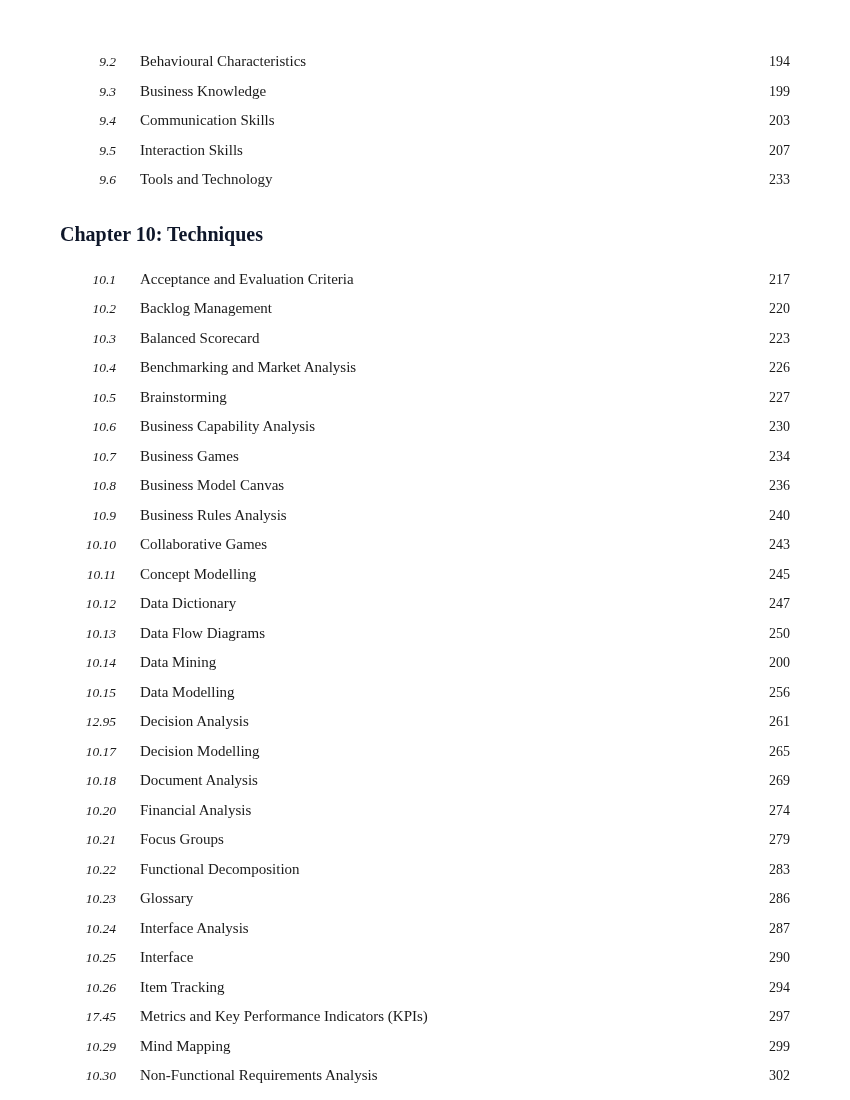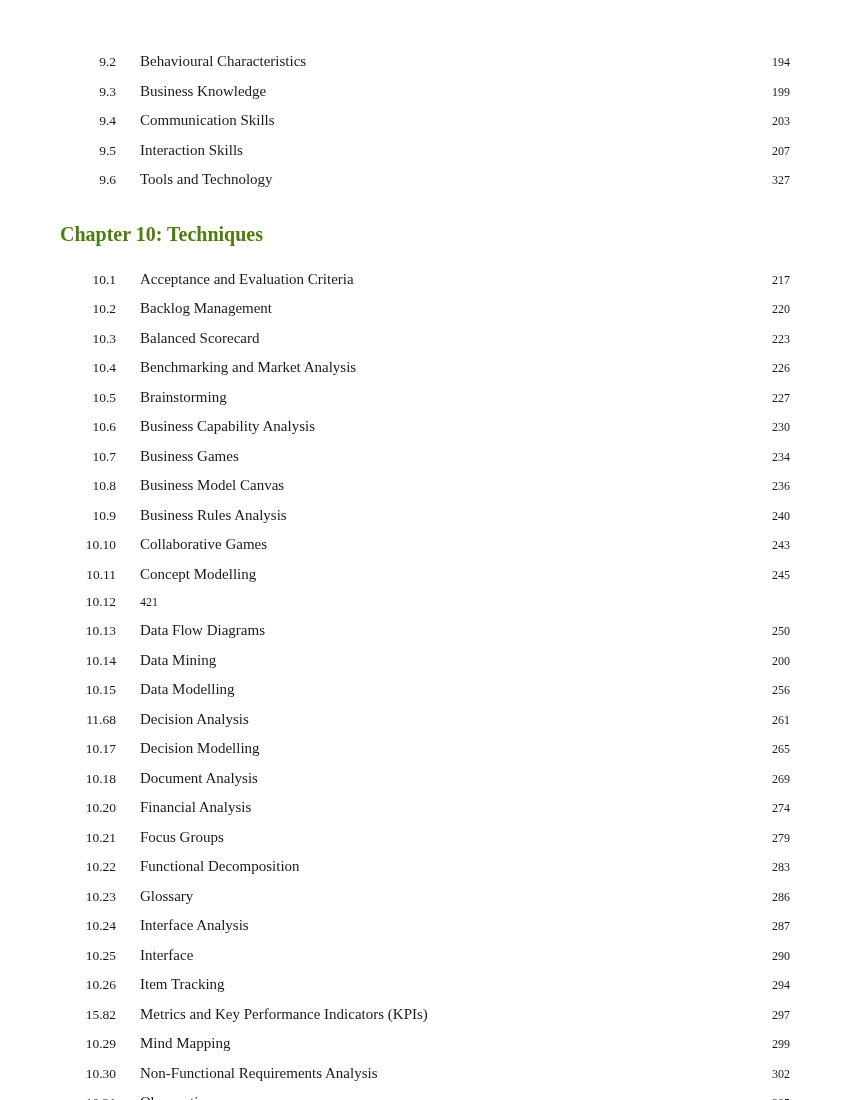"9.2" .toc-number { font-style: none -> italic }
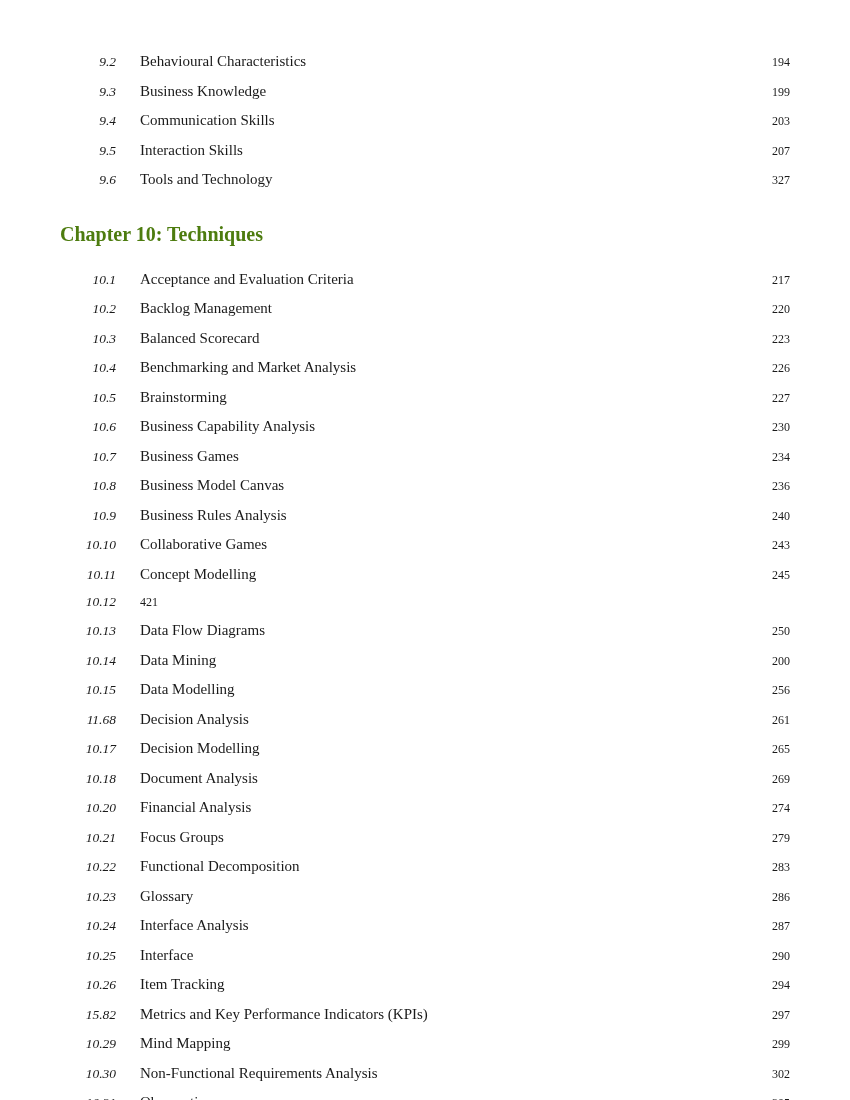"194" .toc-page { font-size: 12px -> 14px; margin-left: 0 -> 20px }
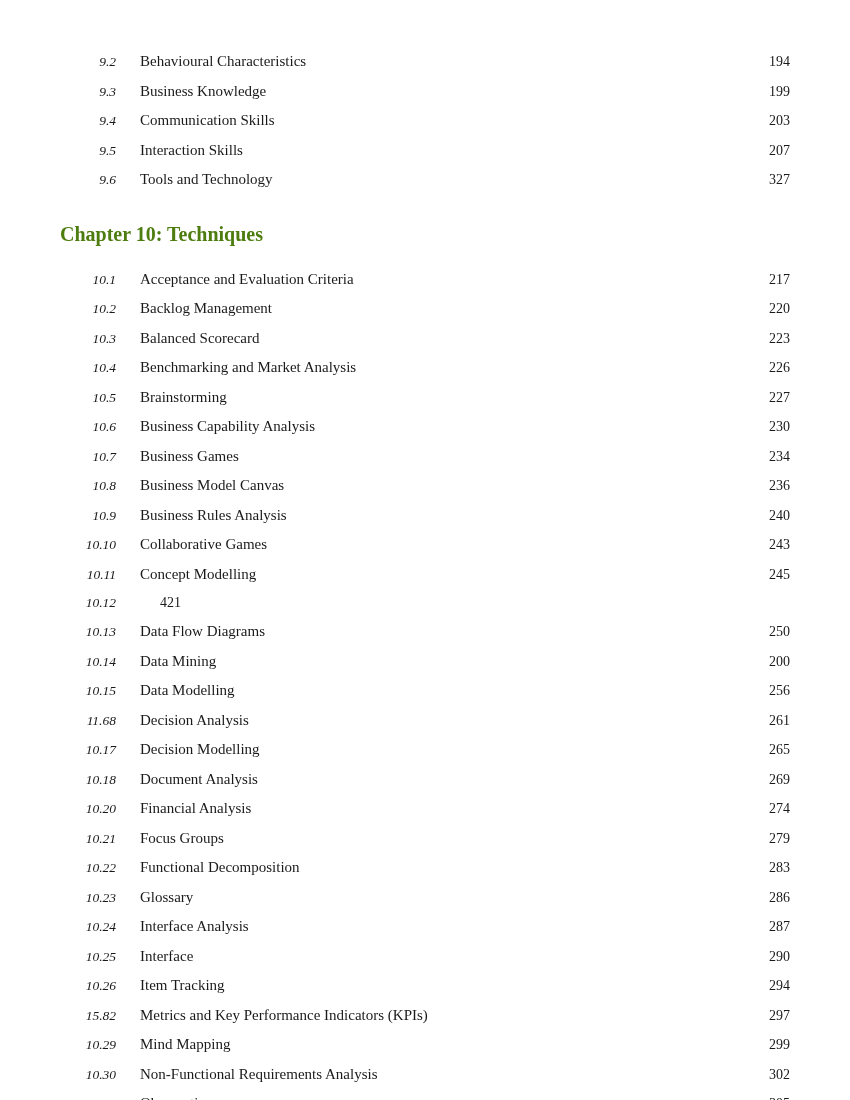"327" span.toc-page { text: 327 -> 233 }
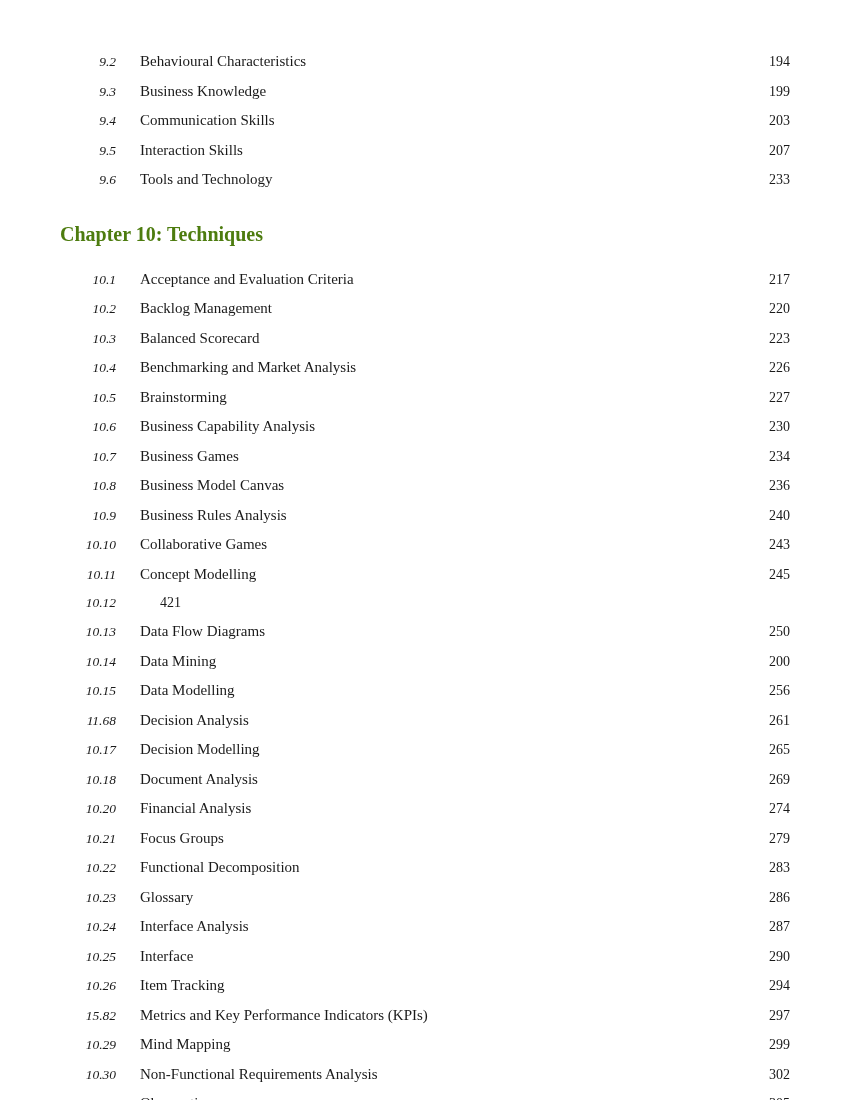"Chapter 10: Techniques" .chapter-heading { color: #4d7c0f -> #0f172a }
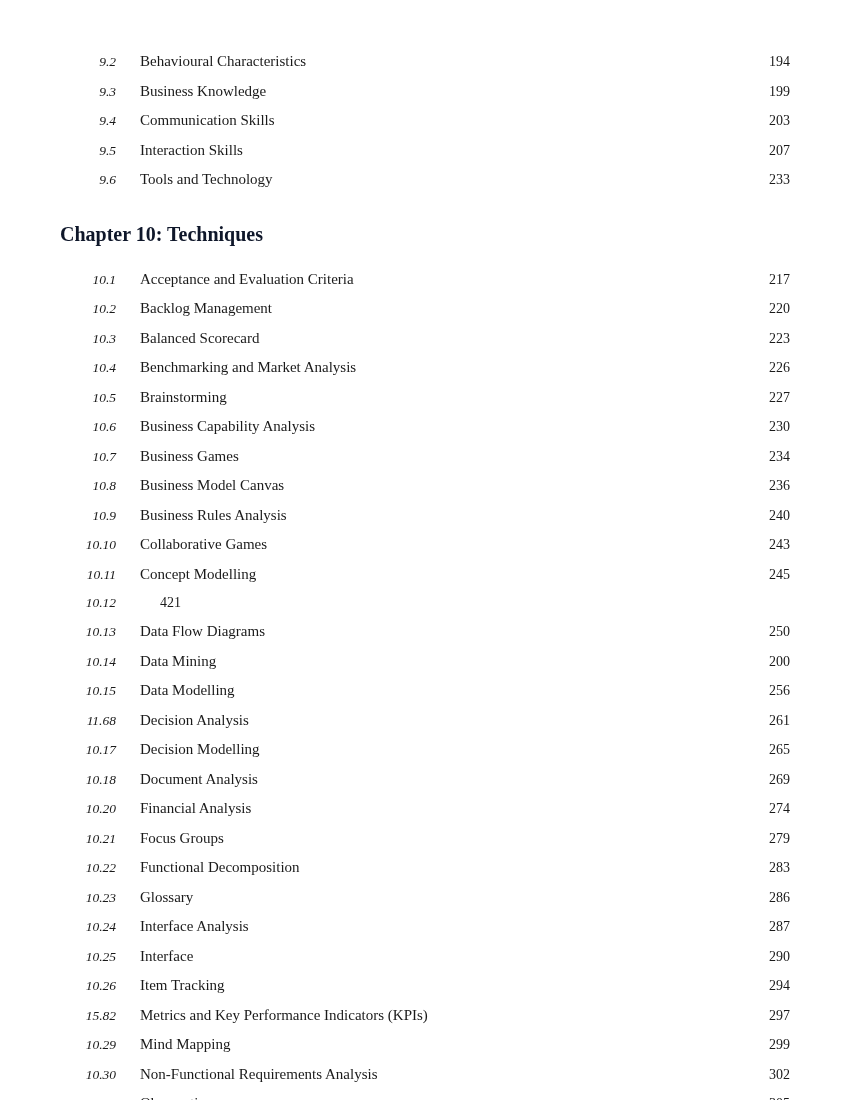"Data Dictionary" span.toc-title { html: none -> <span>Data Dictionary</span> }
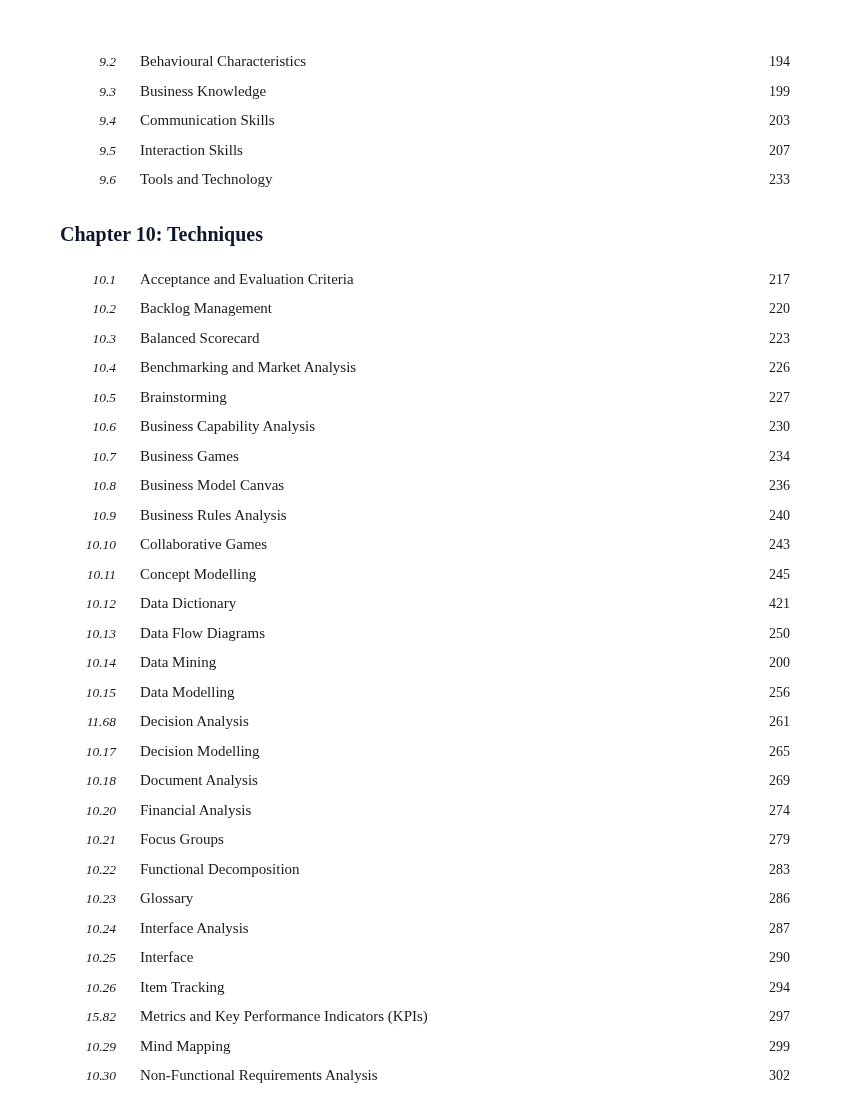"421" span.toc-page { text: 421 -> 247 }
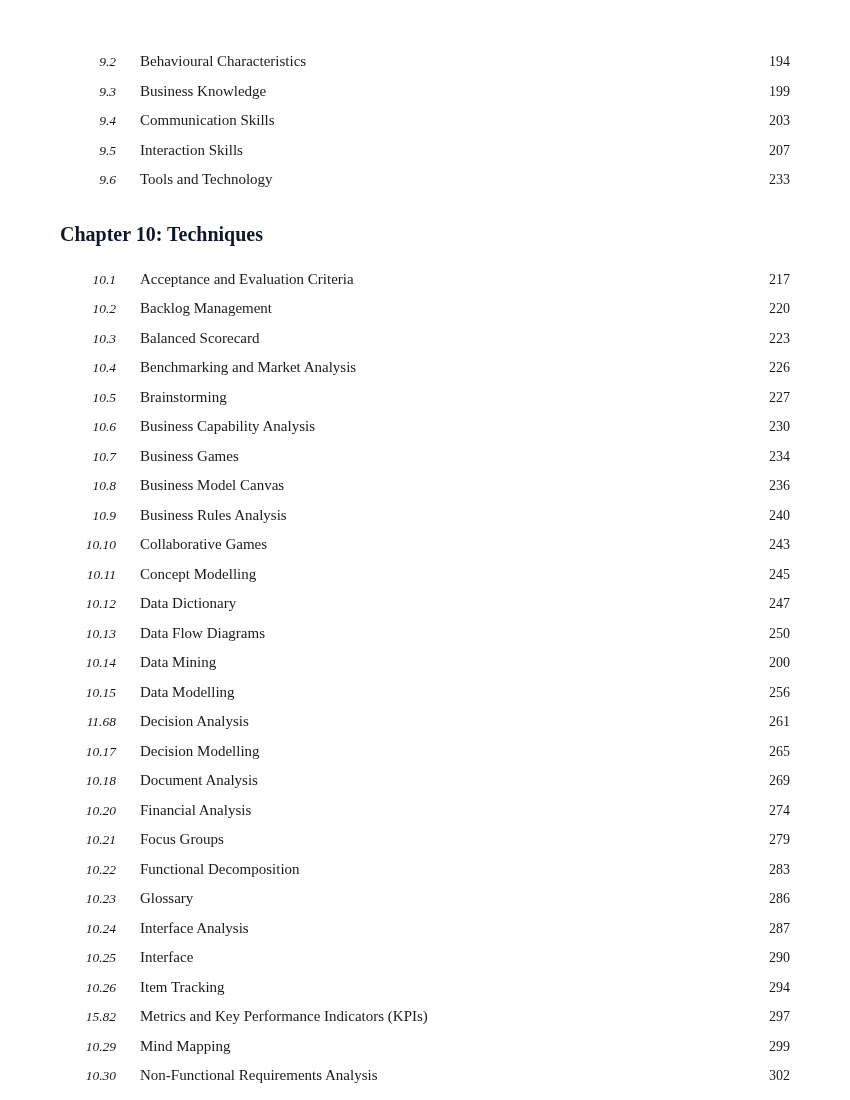"11.68" span.toc-number { text: 11.68 -> 12.95 }
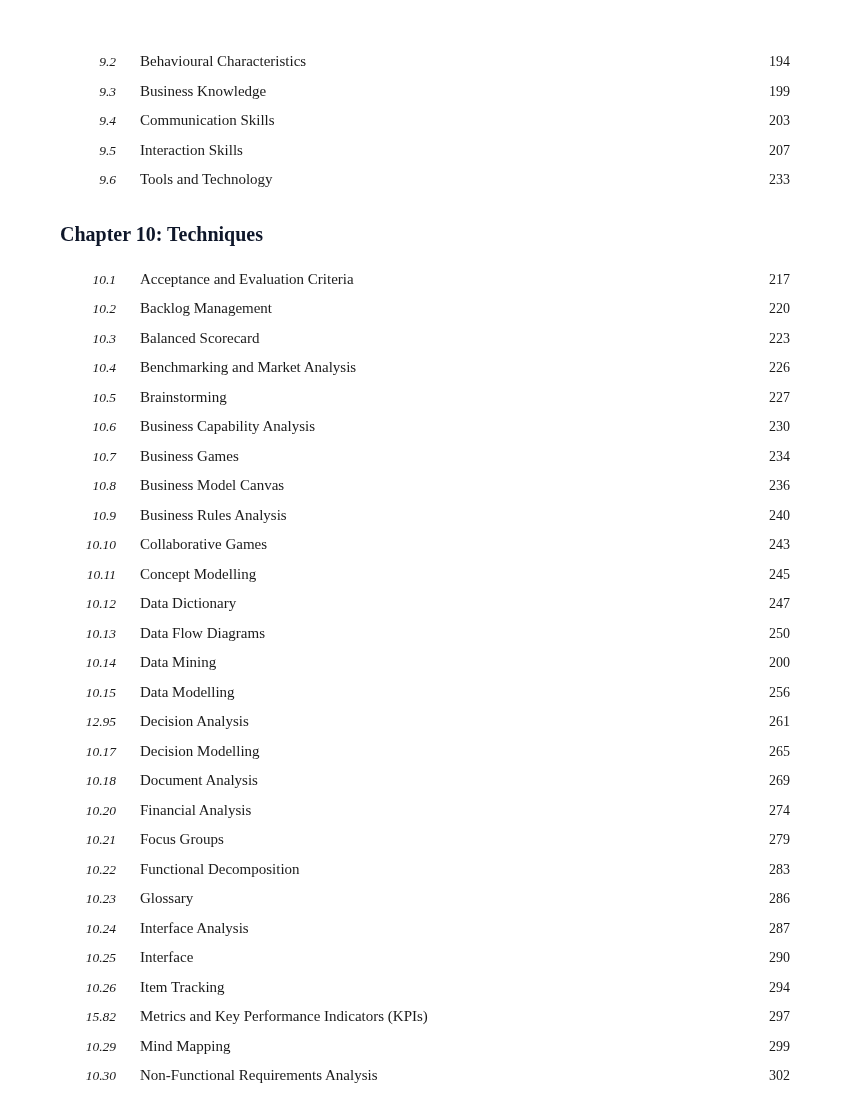"15.82" span.toc-number { text: 15.82 -> 17.45 }
